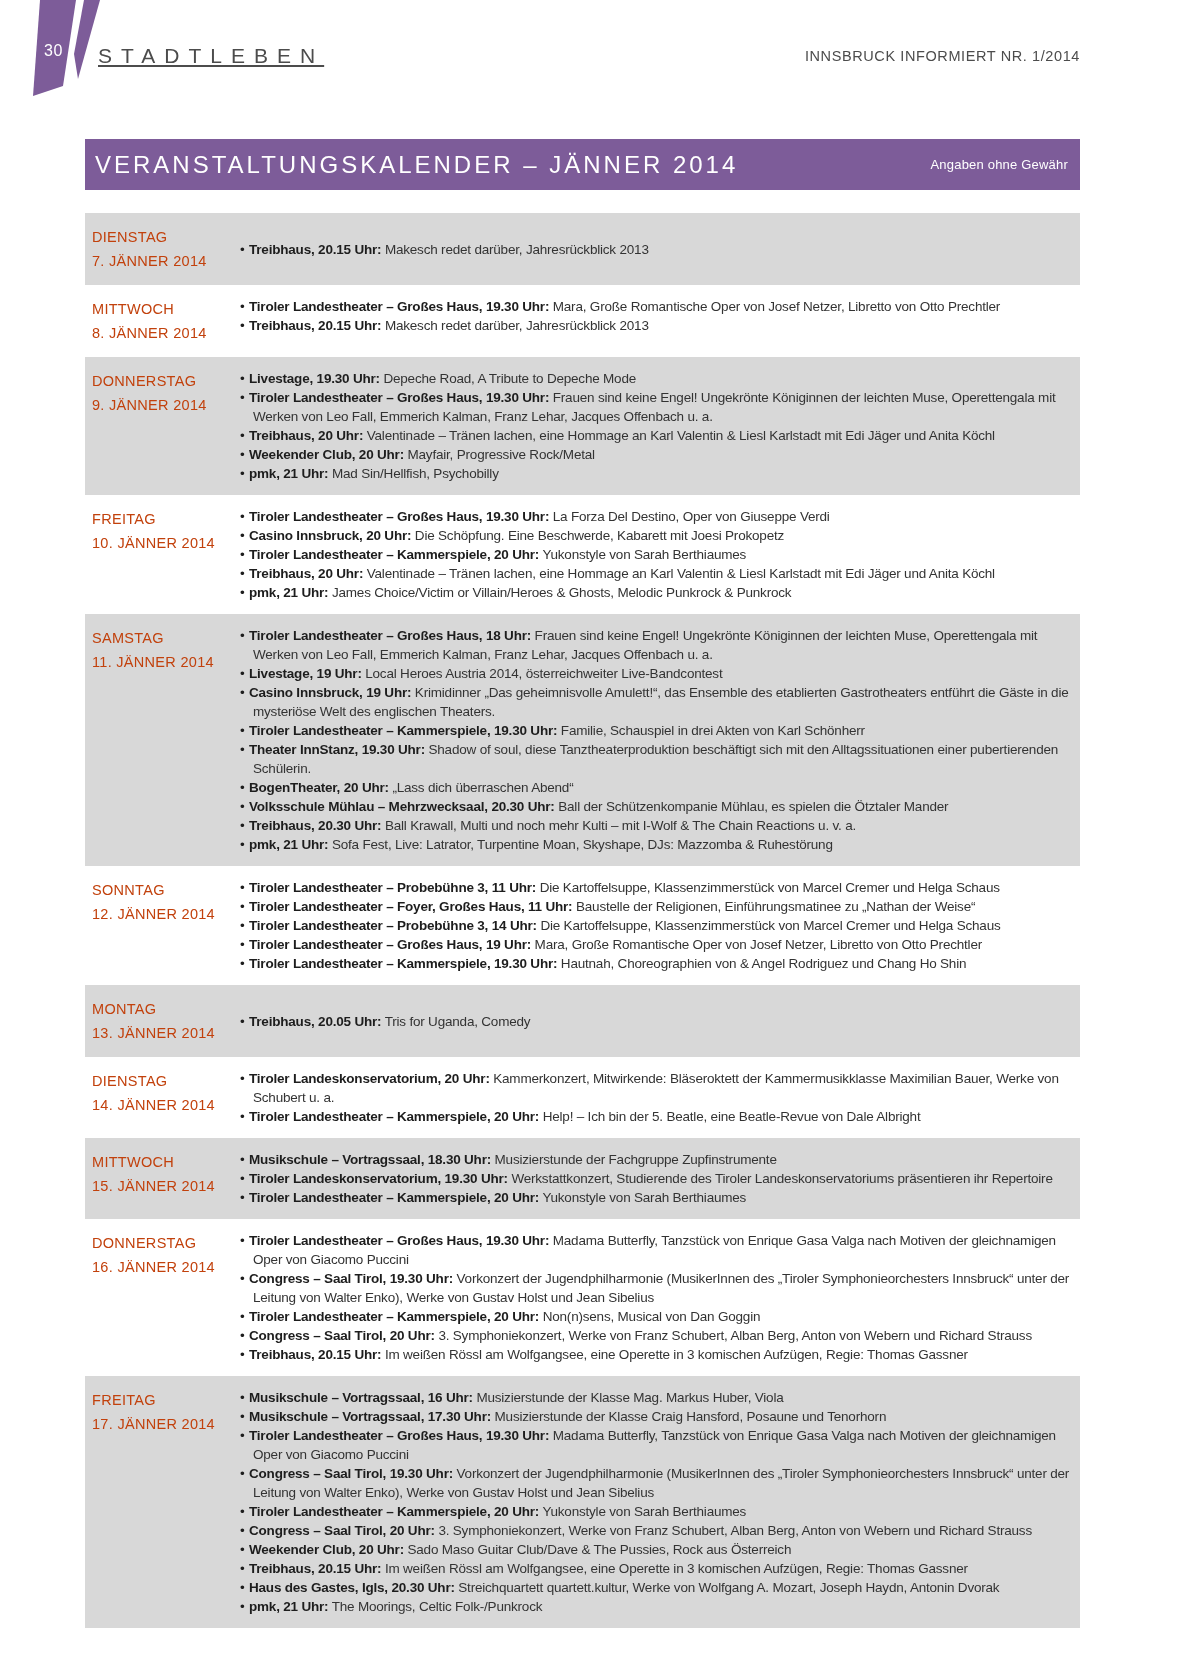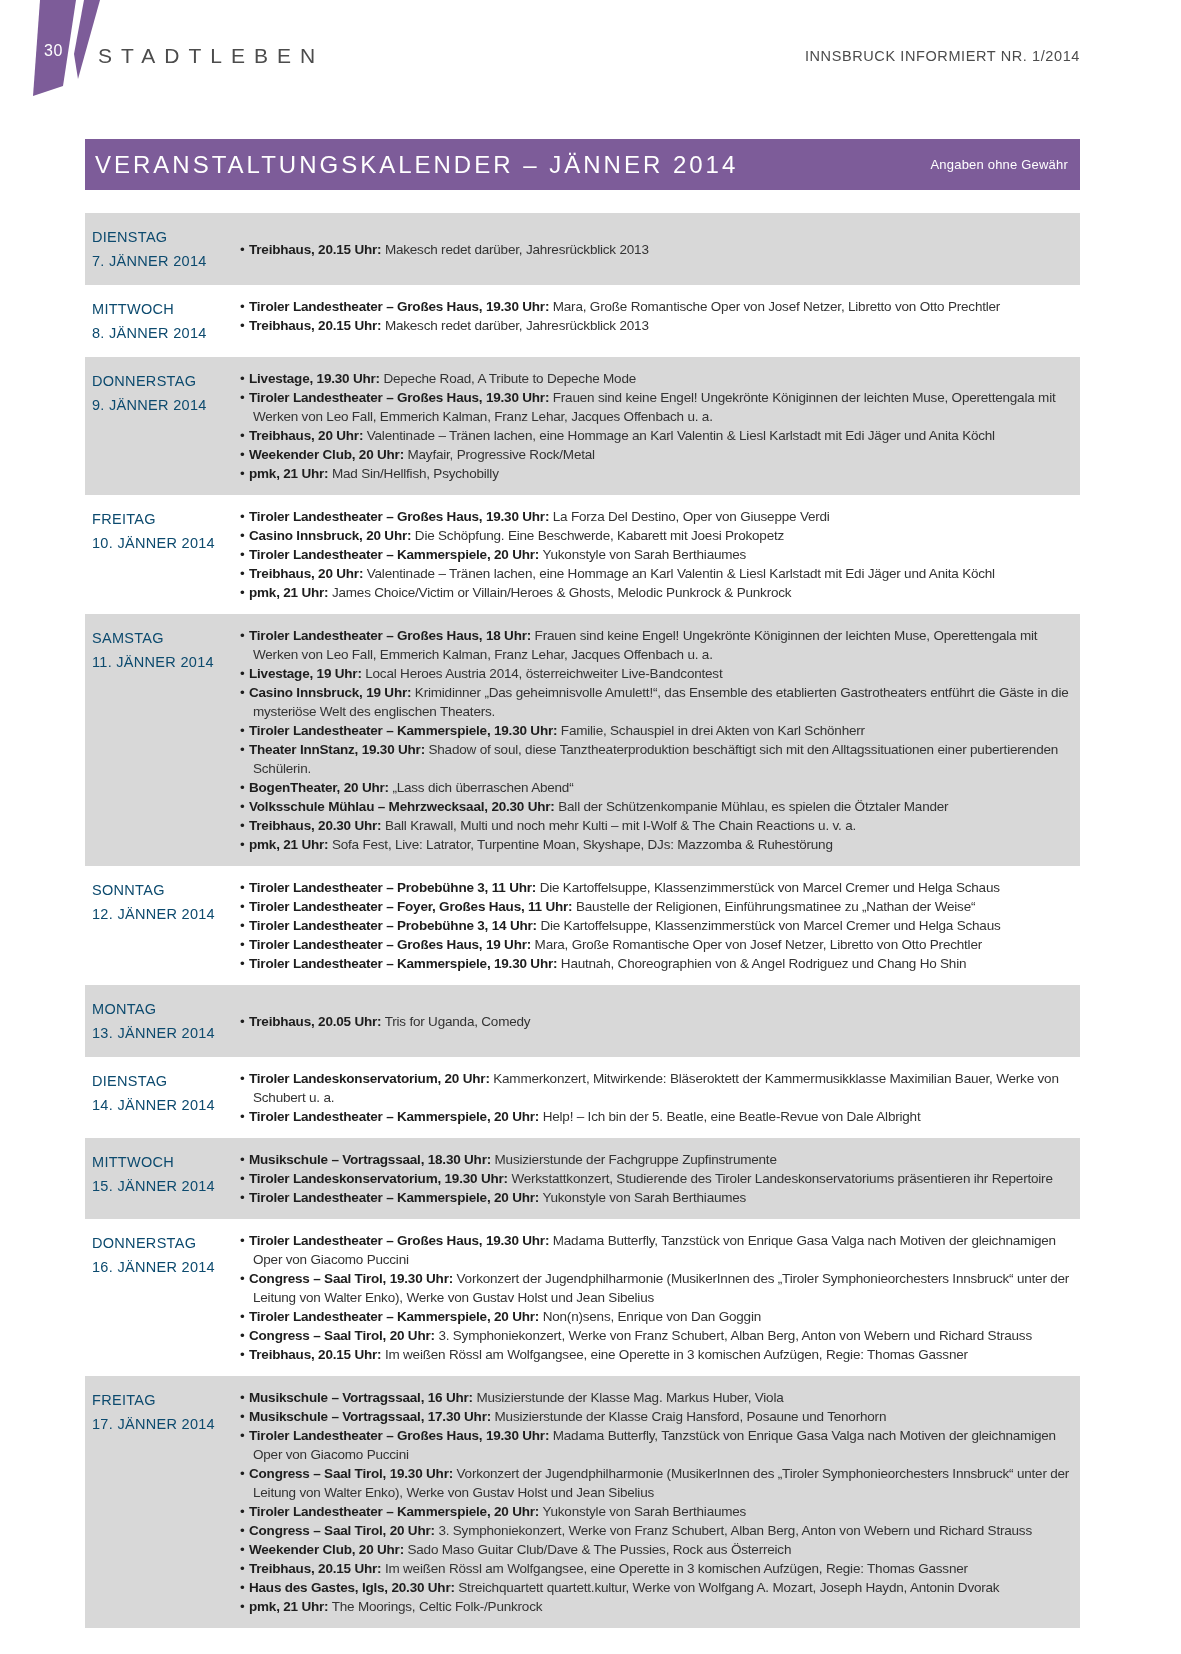"STADTLEBEN" .section-title { text-decoration: none -> underline }
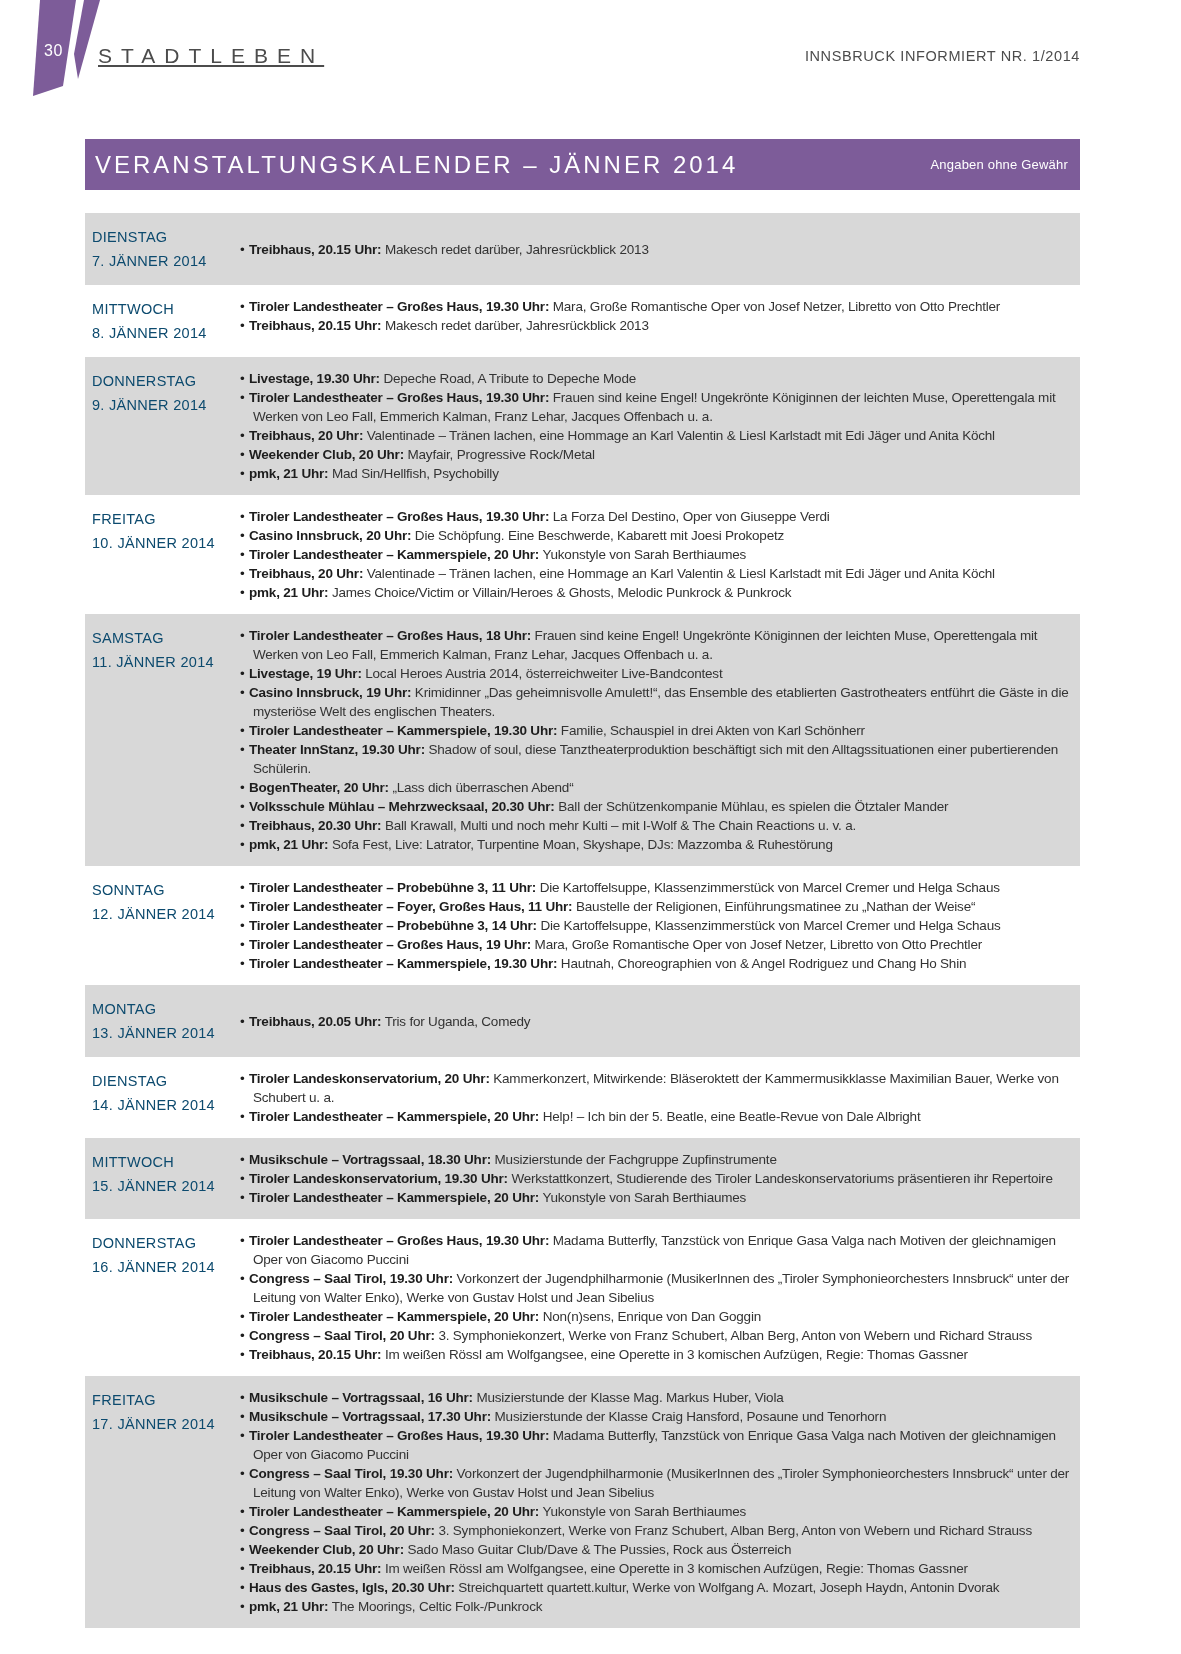"DIENSTAG" .day-col { color: #0c4a6e -> #c2410c }
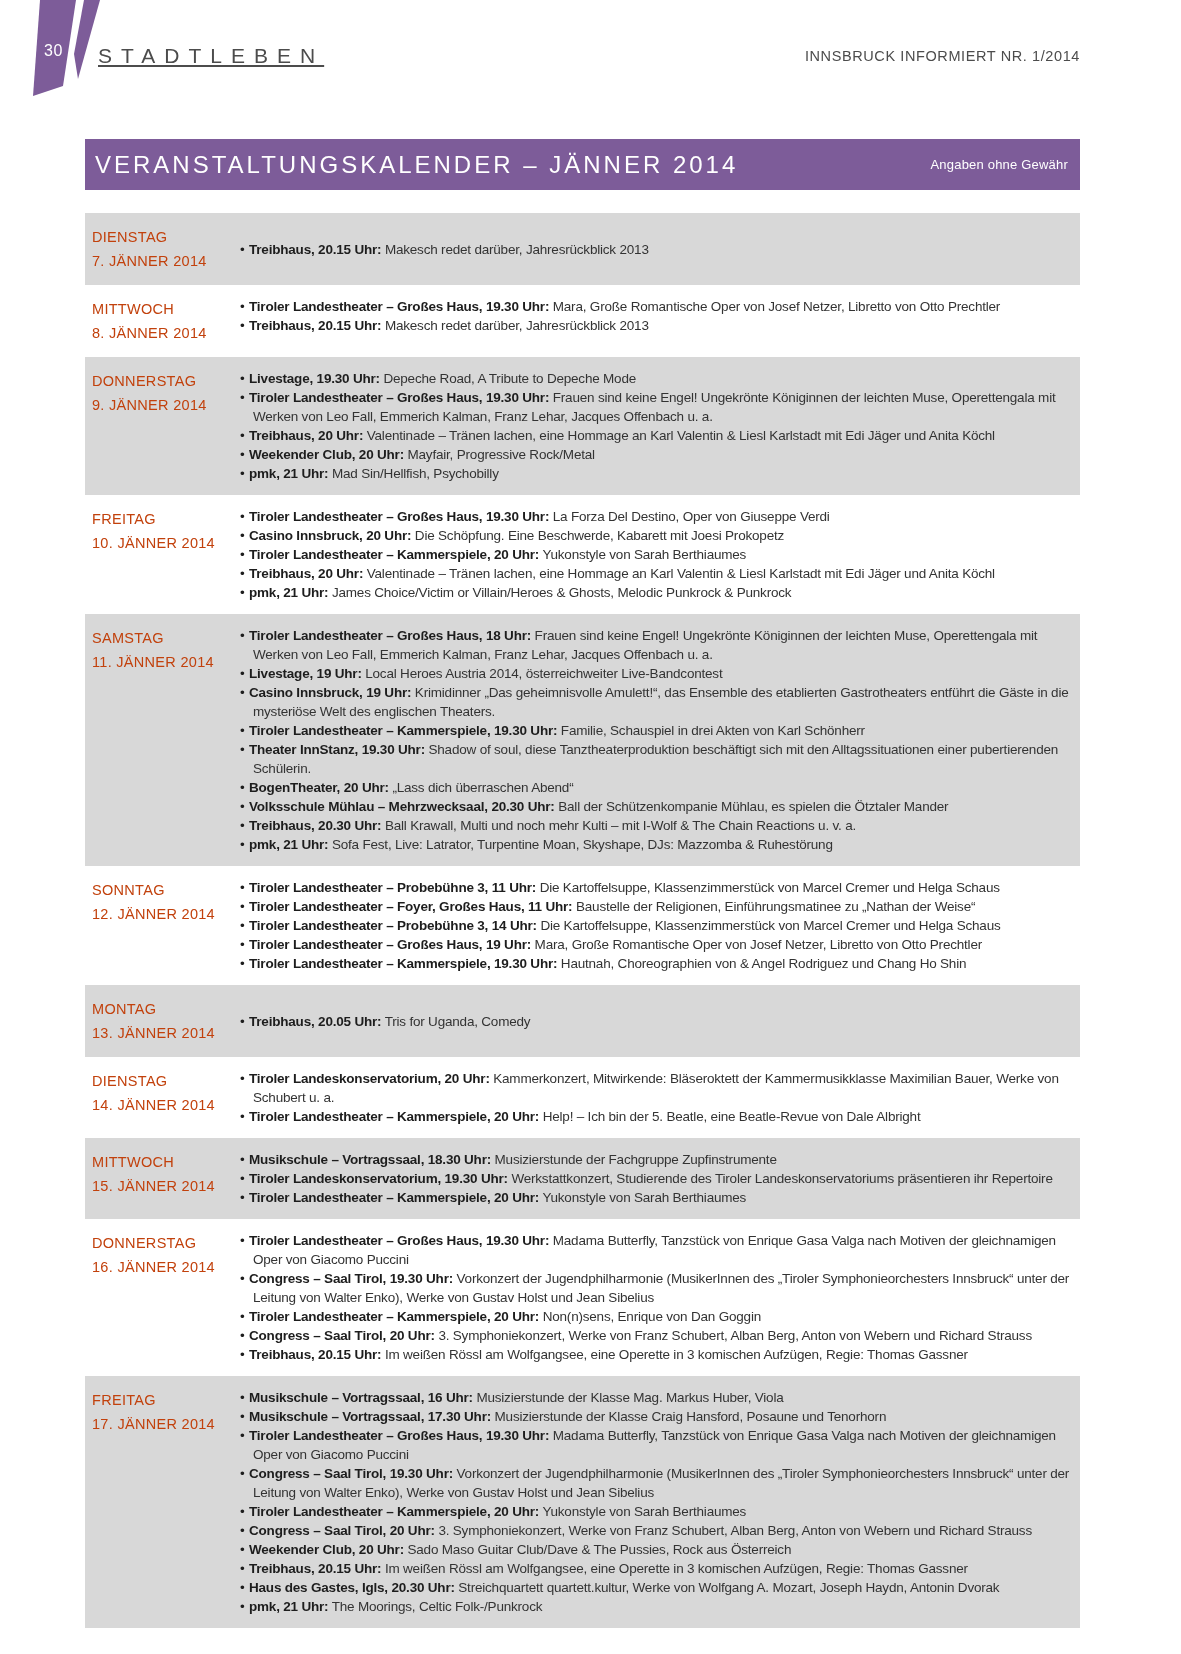"Non(n)sens, Enrique von Dan Goggin" span { text: Enrique -> Musical }
